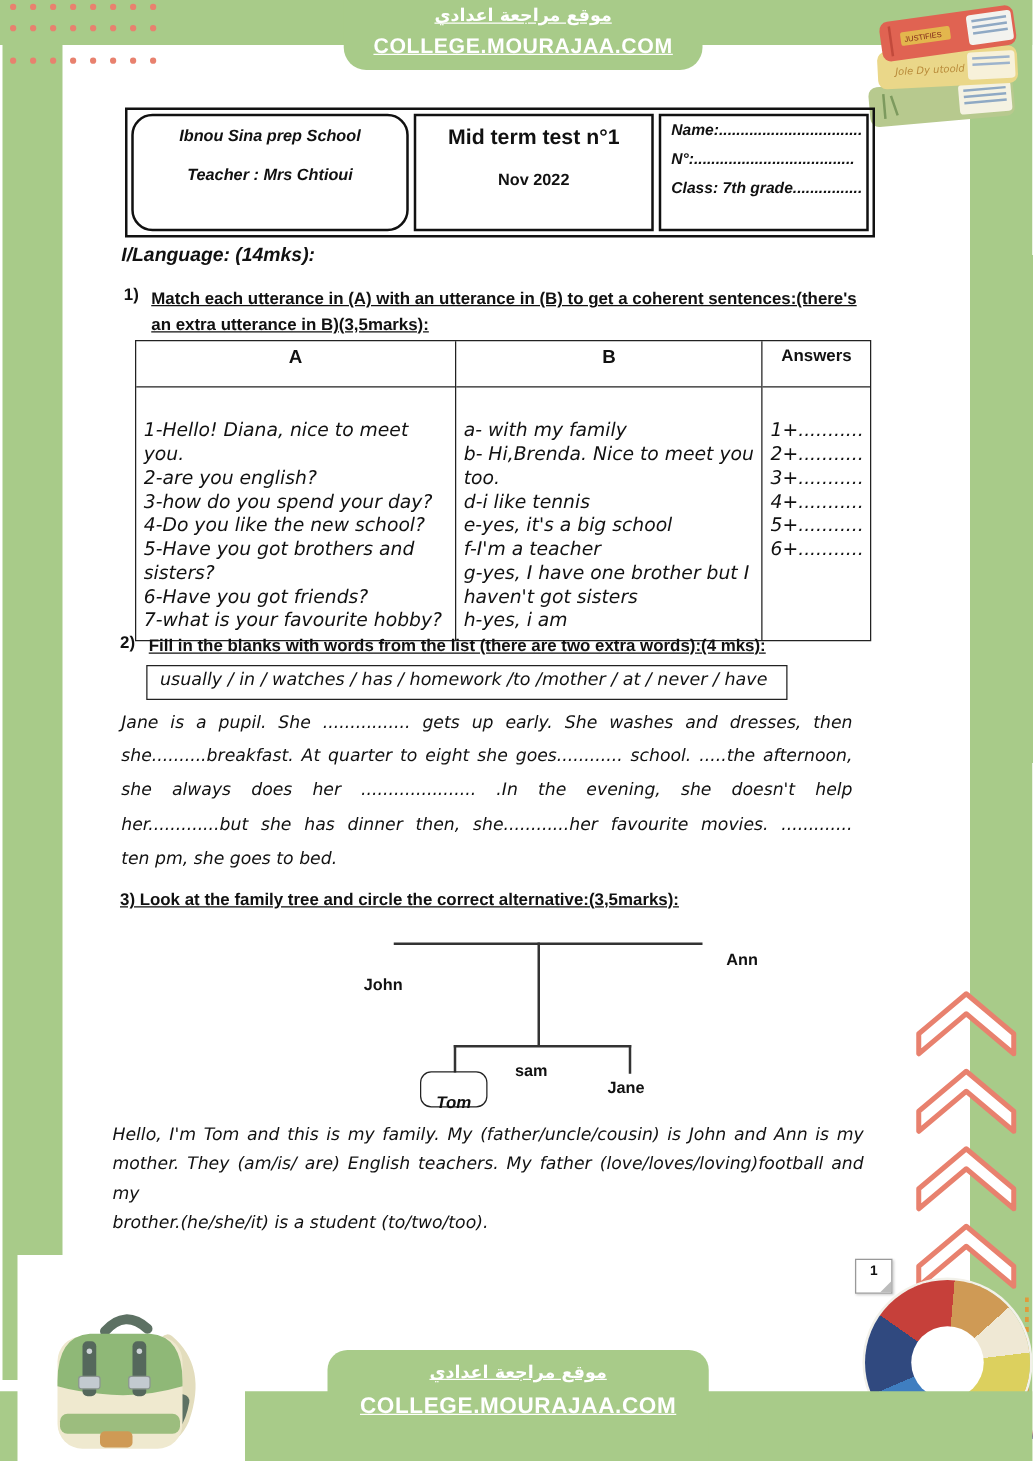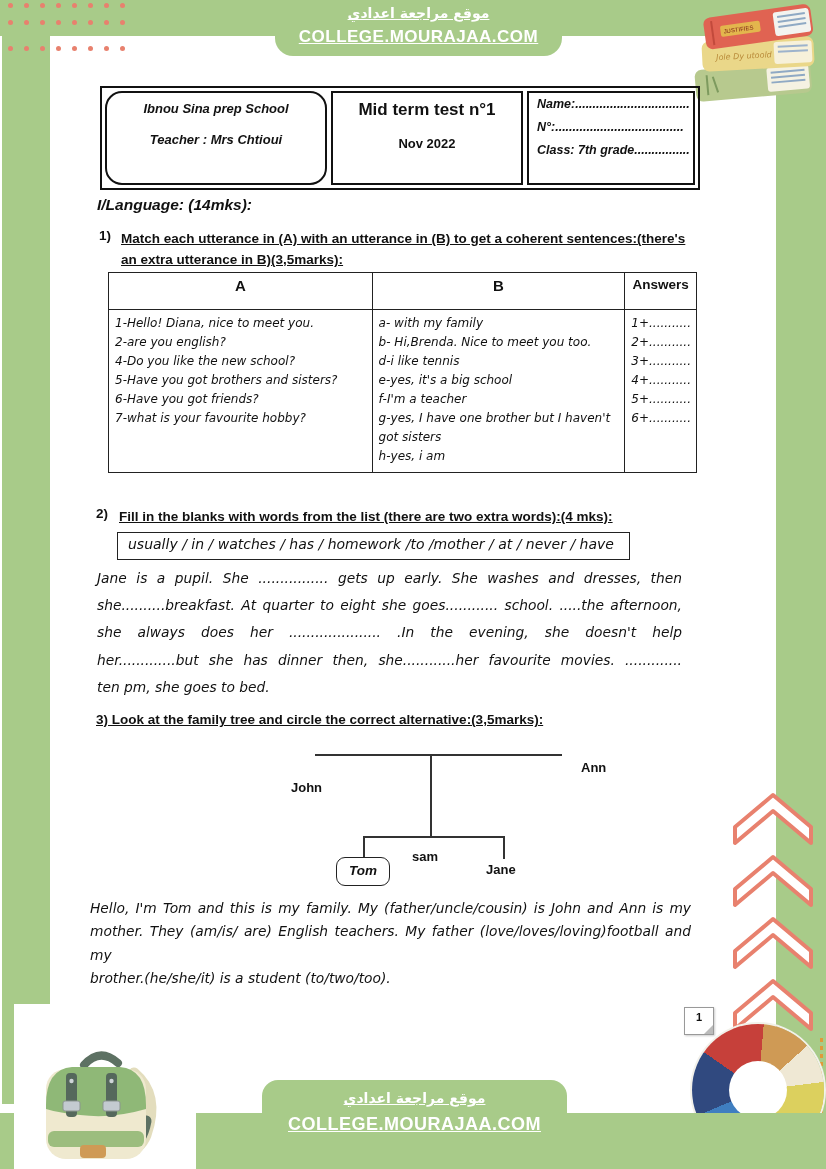"1-Hello! Diana, nice to meet" .tdv { font-size: 12px -> 15px; margin-top: none -> 21px }
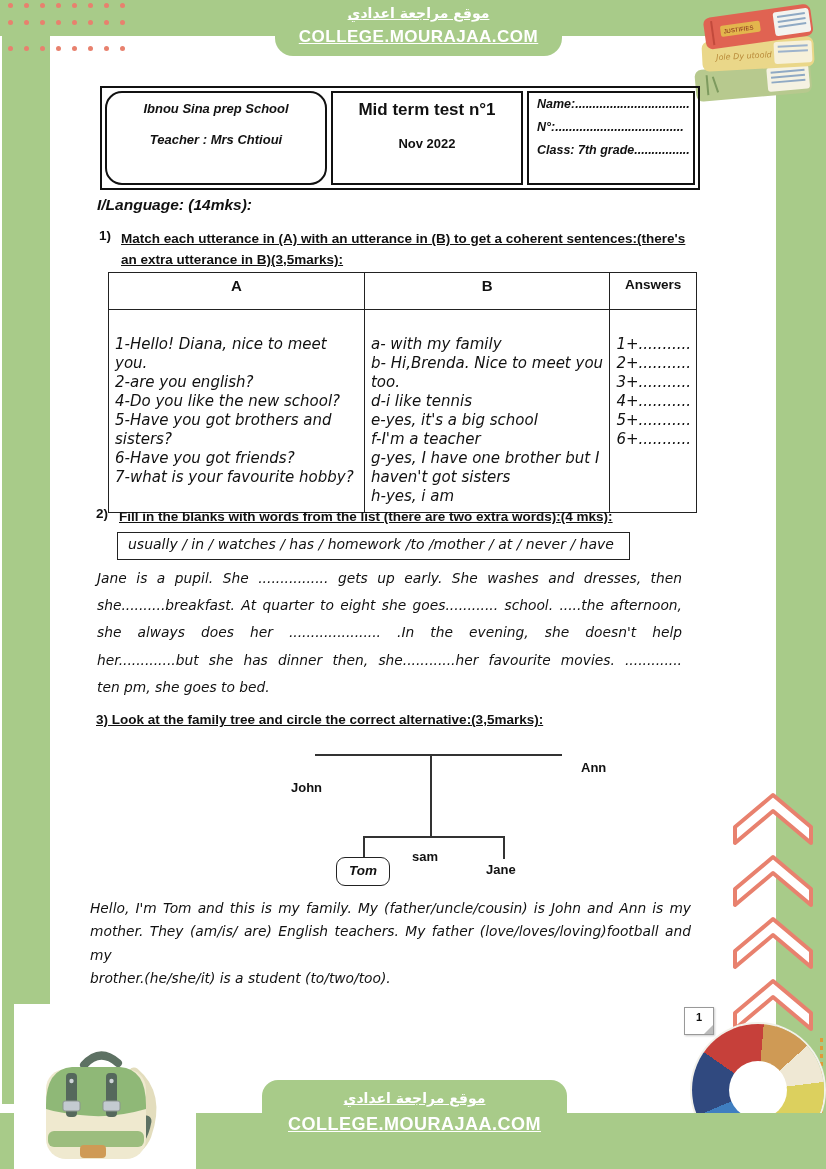"3-how do you spend your" div { html: none -> <div>3-how do you spend your day?</div> }
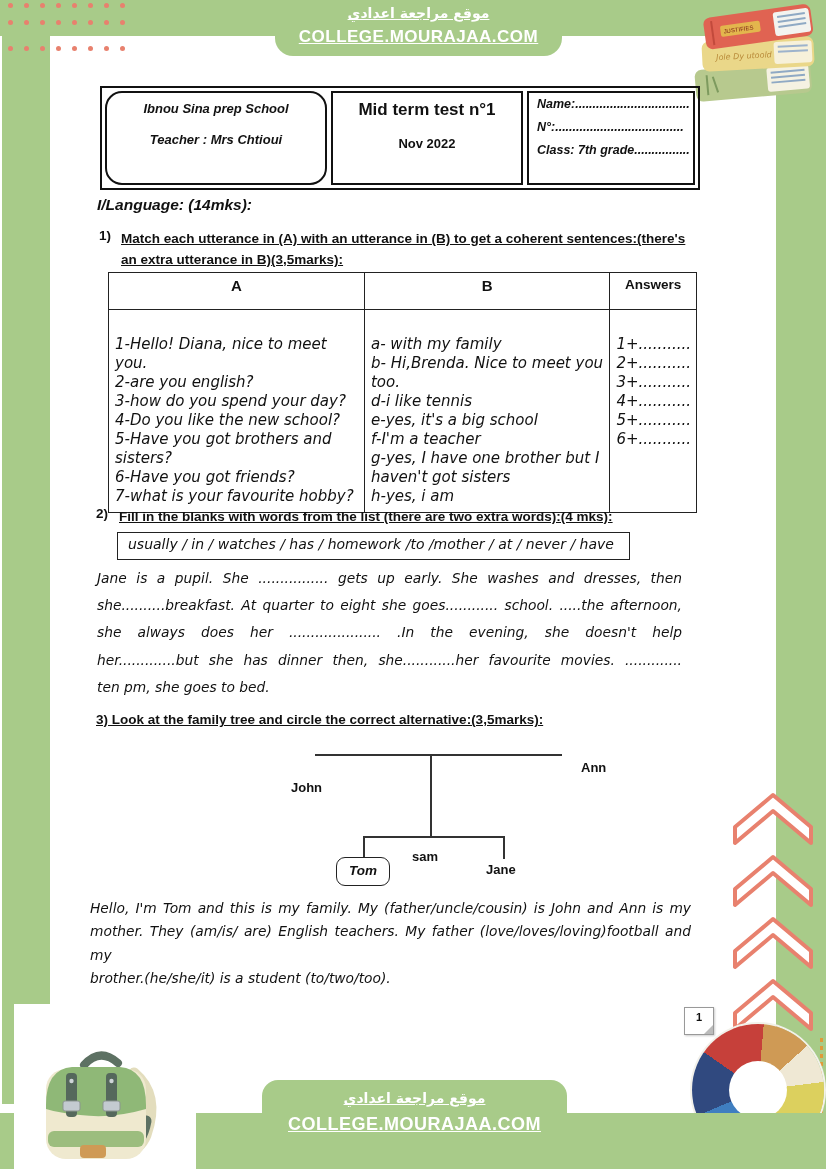"Tom" .tom-box { padding-top: 5px -> 16px }
